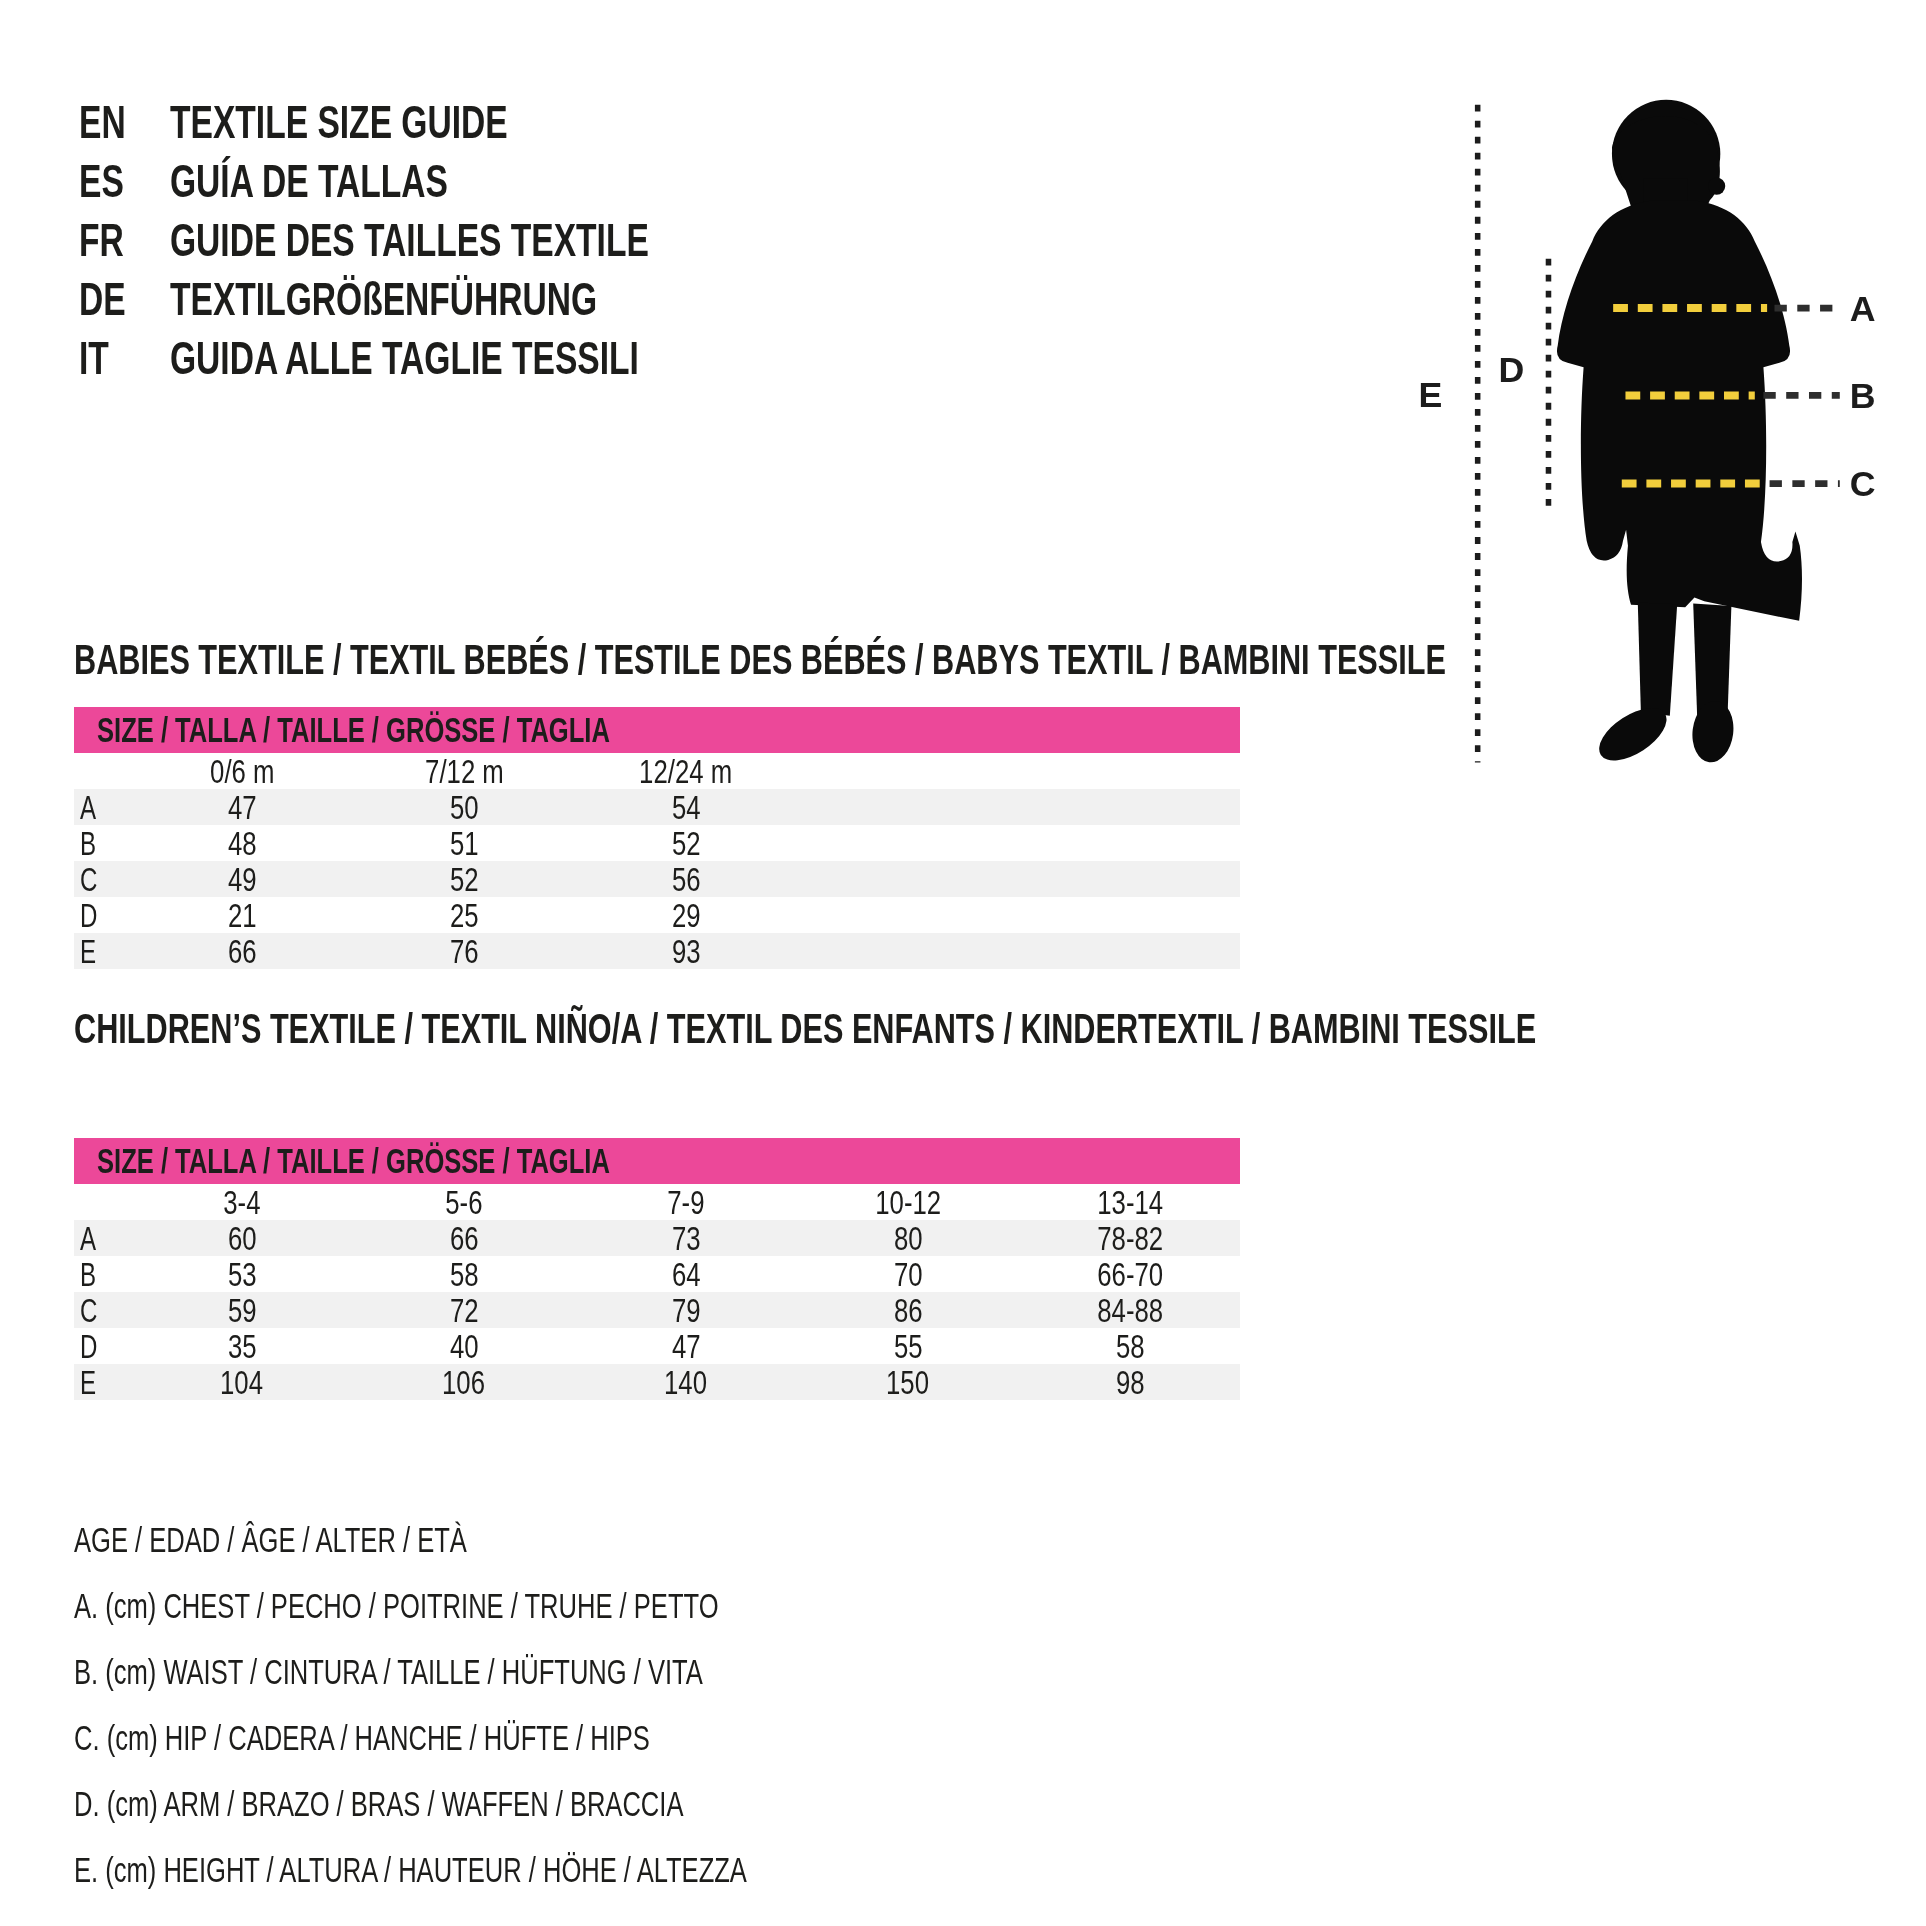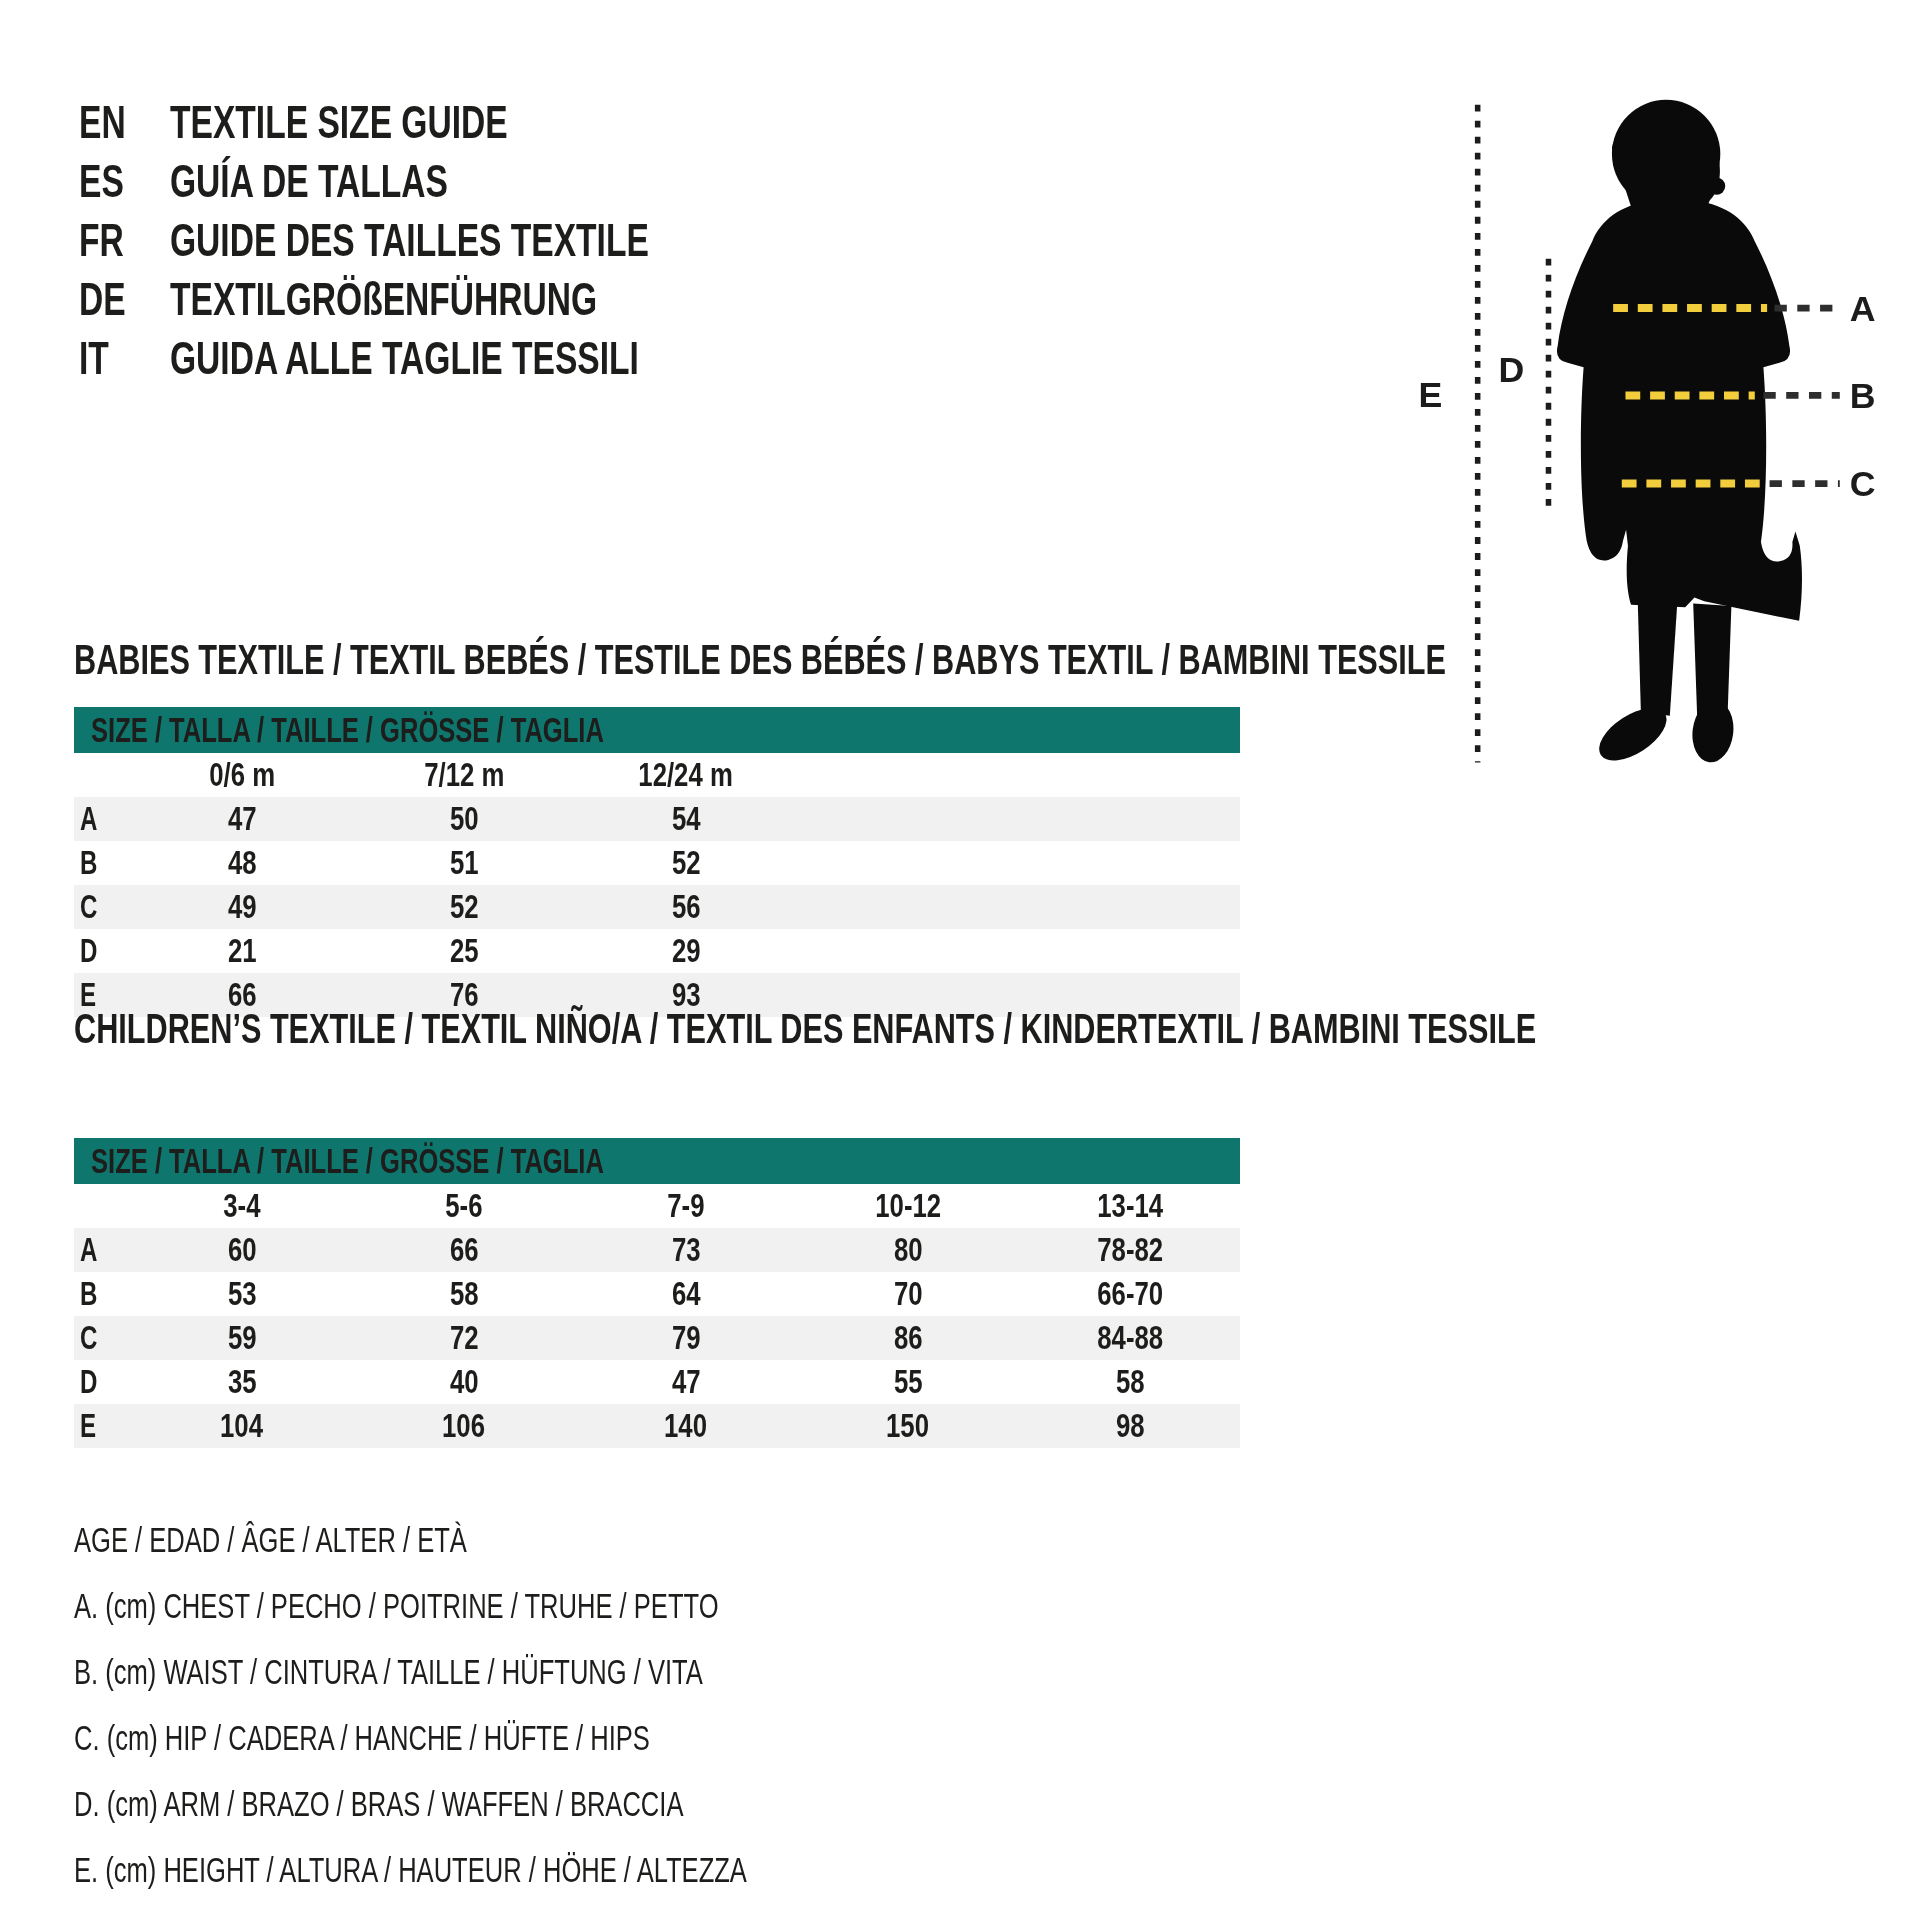"SIZE / TALLA / TAILLE" .thead { background: #0f766e -> #ec4899; padding-left: 17px -> 23px }
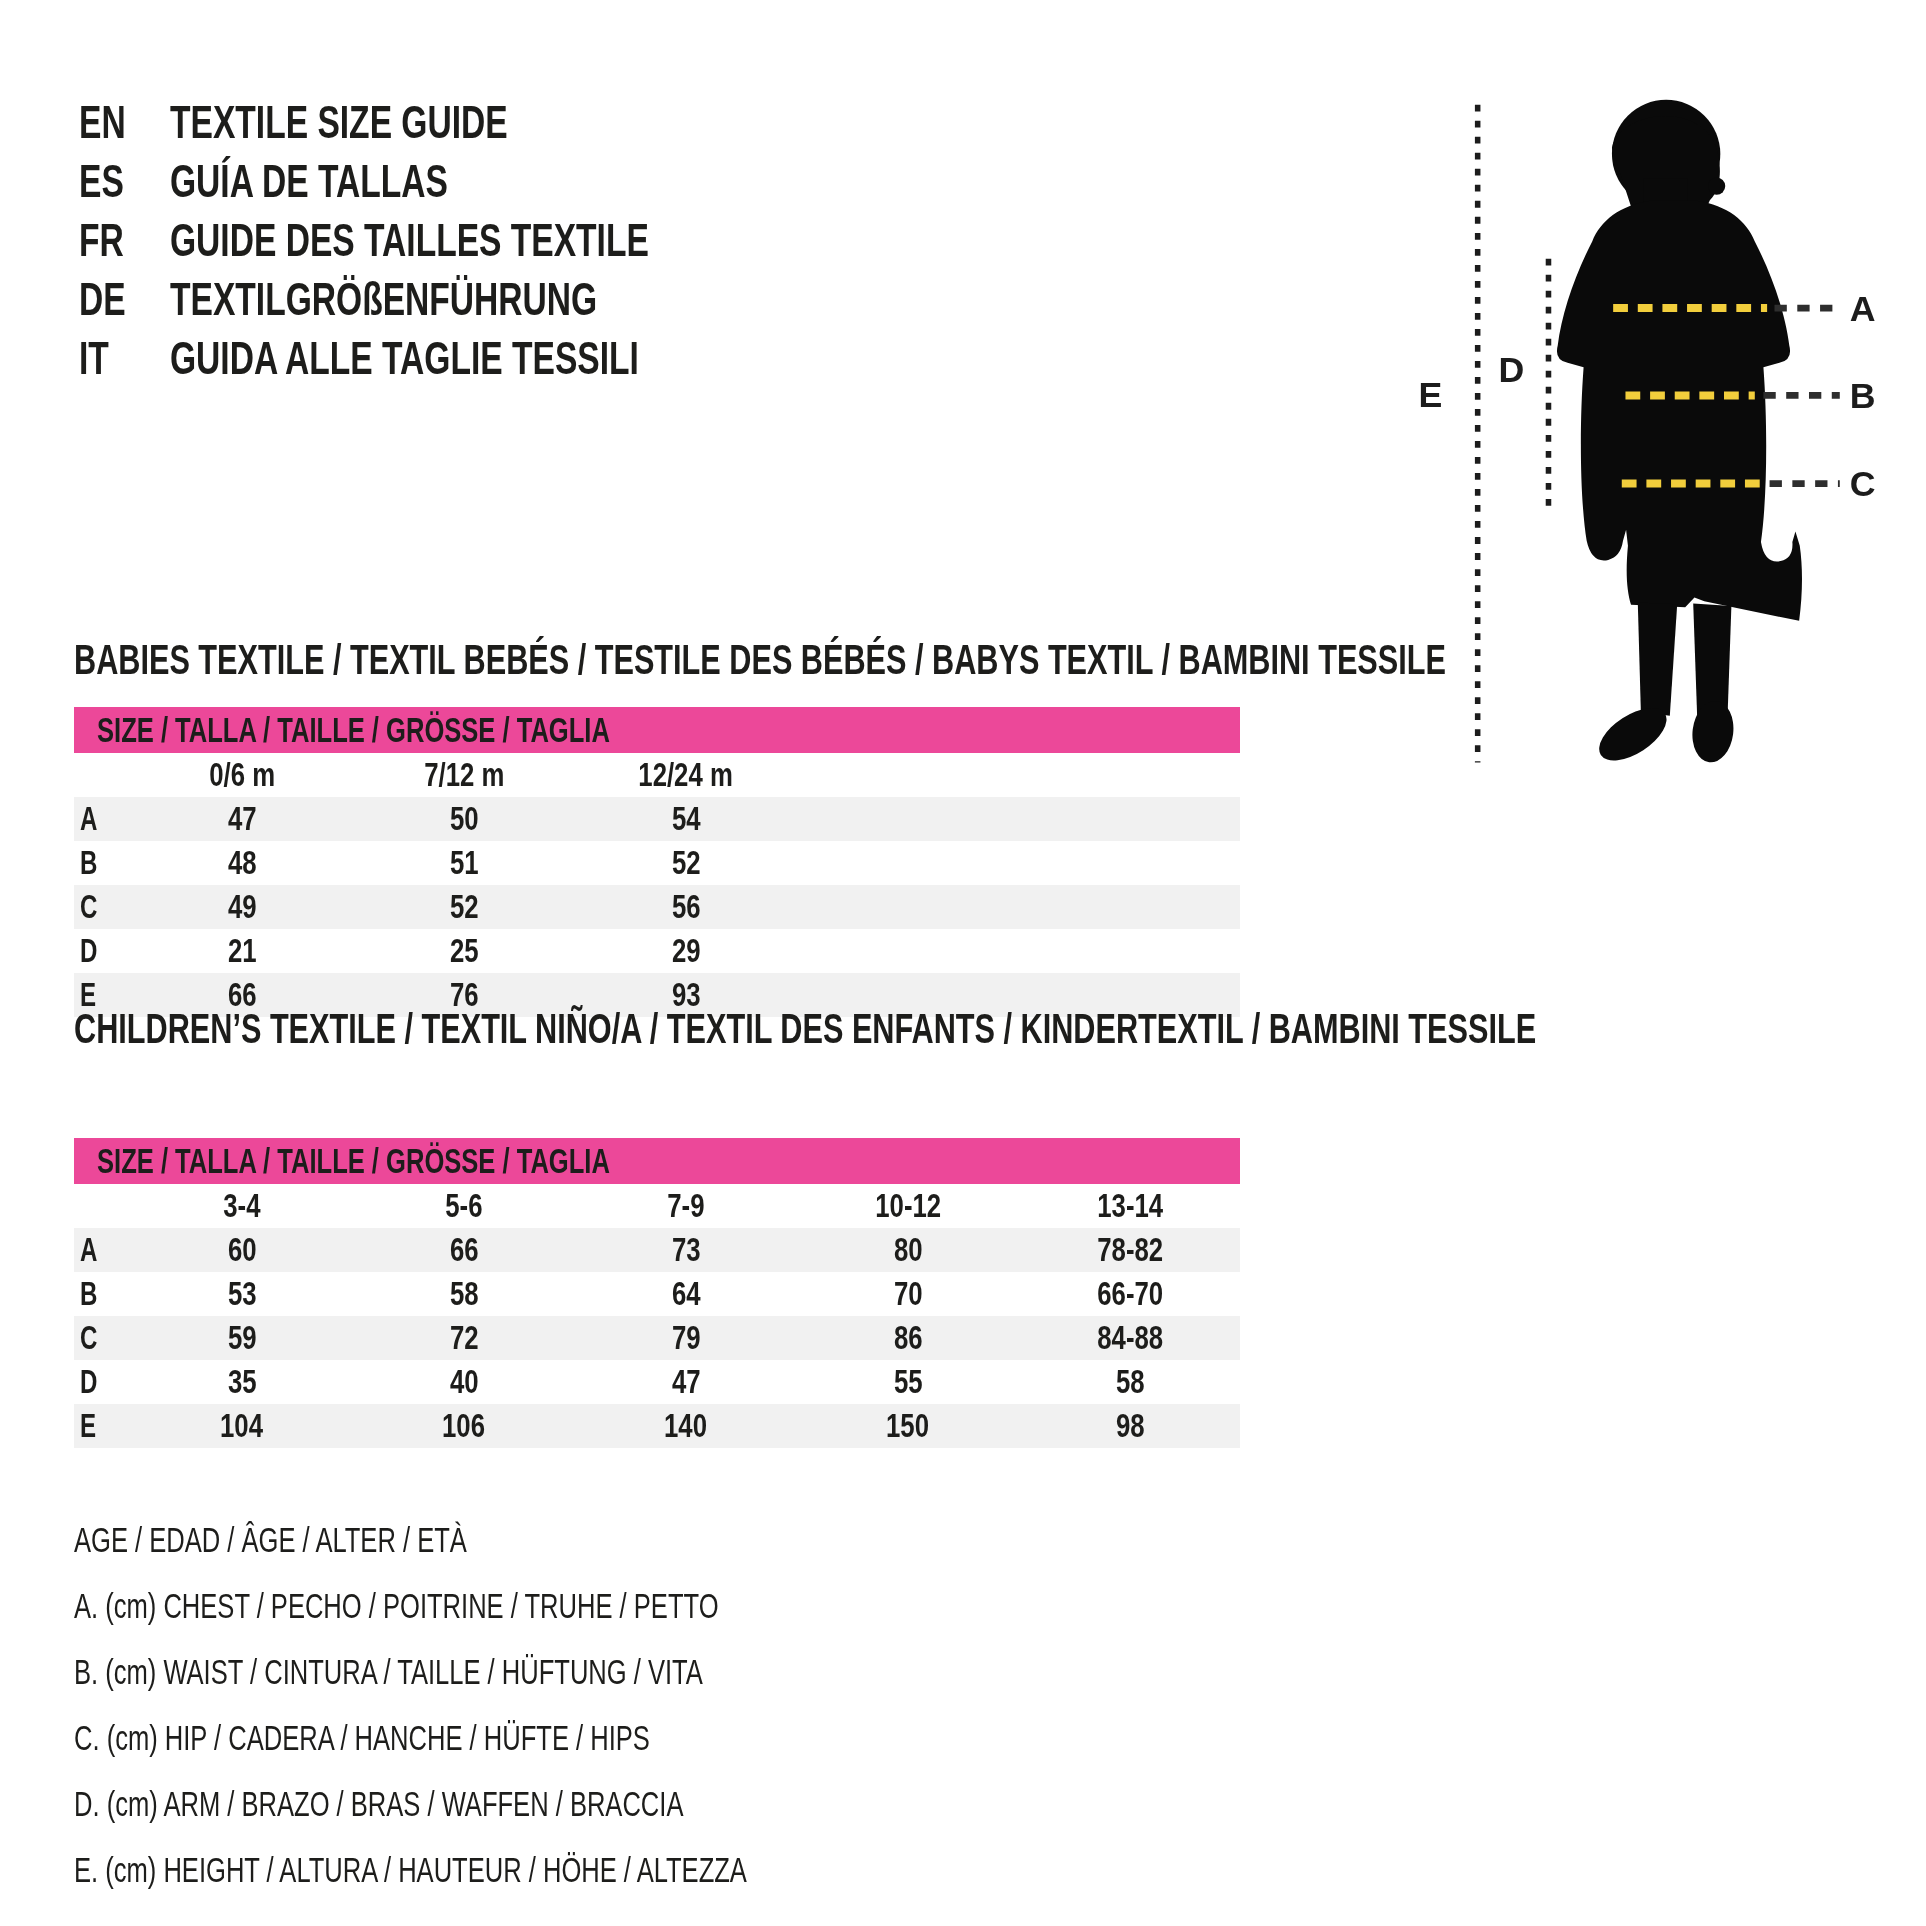"0/6 m" .trow { font-weight: 700 -> 400; height: 44px -> 36px }
